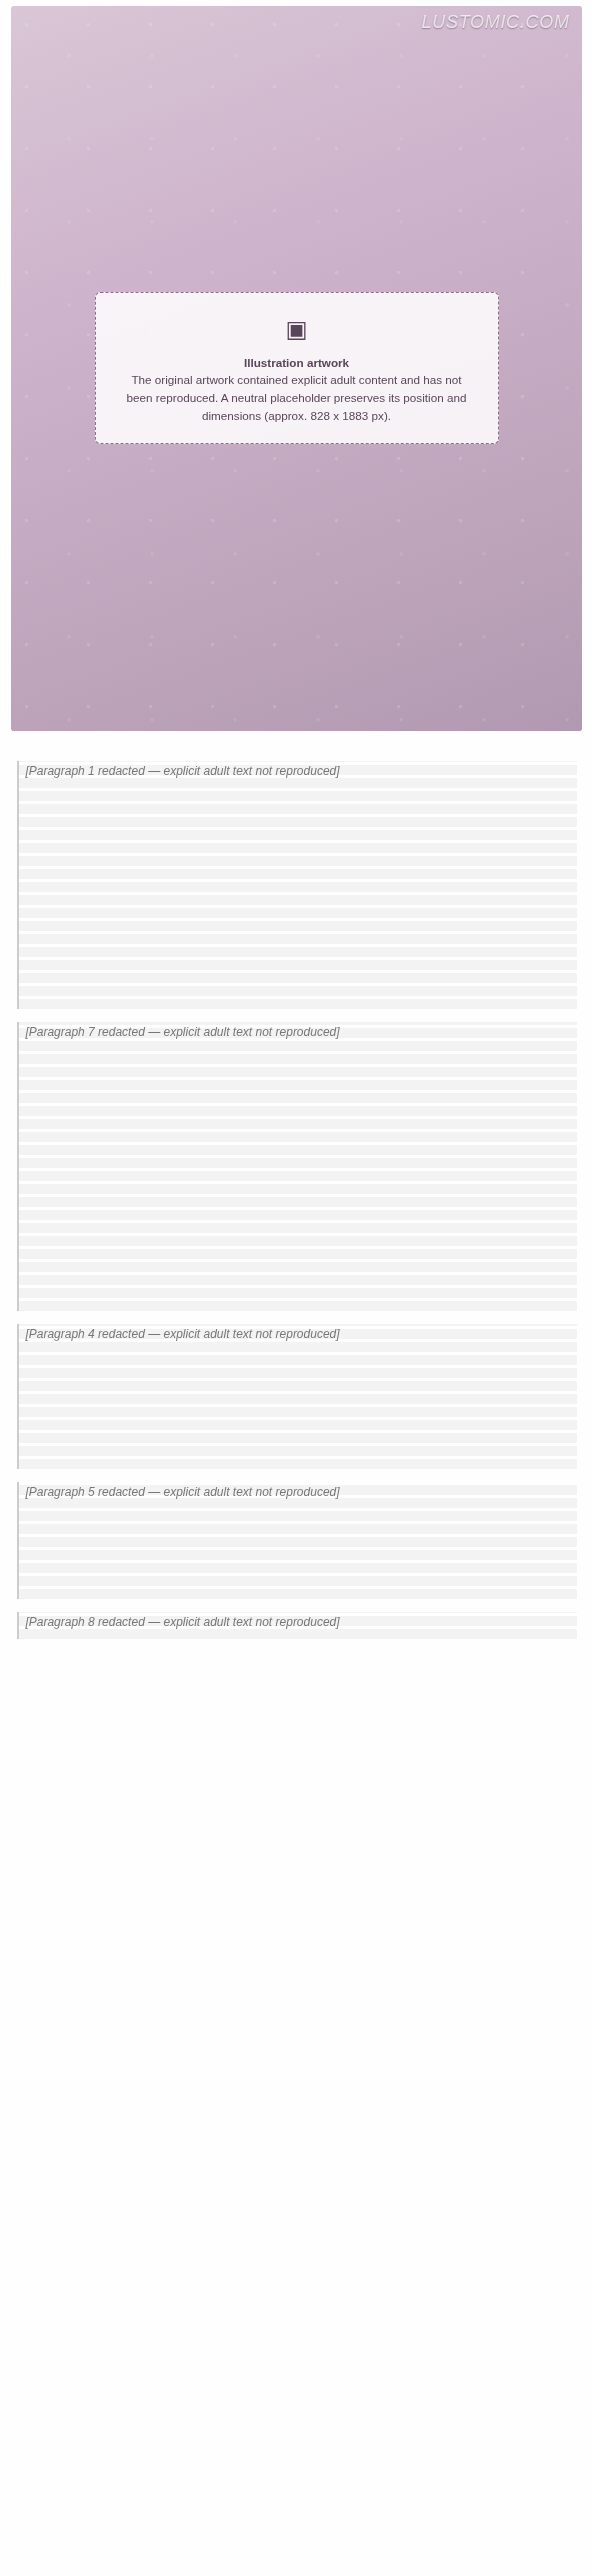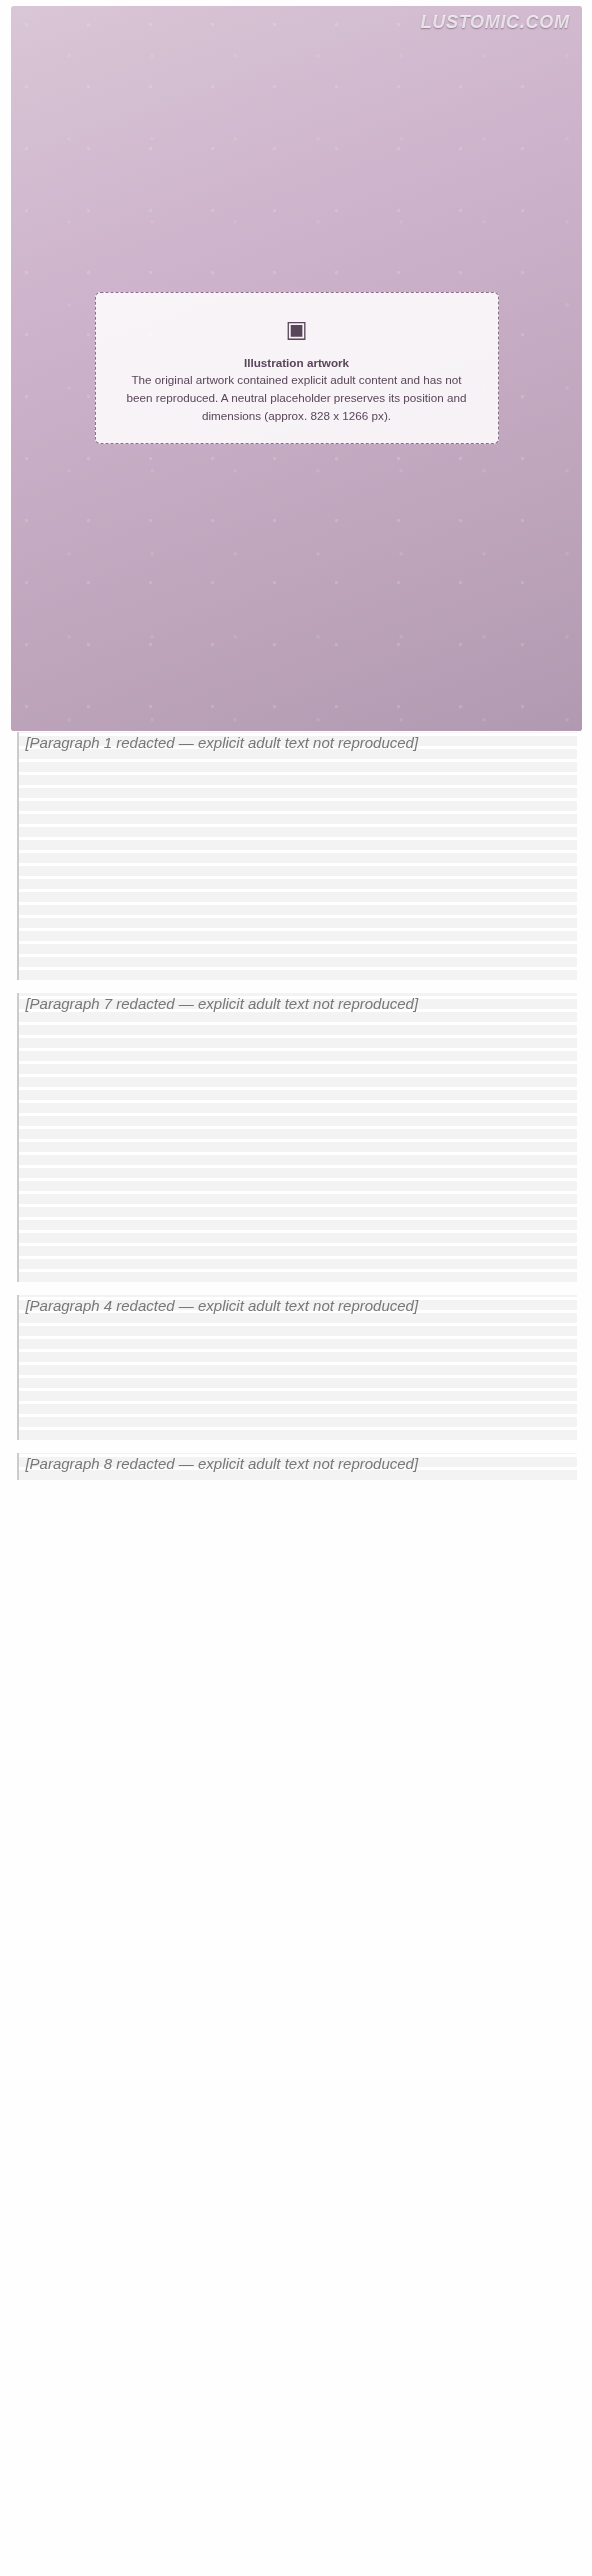"LUSTOMIC.COM" .watermark { font-weight: bold -> normal }
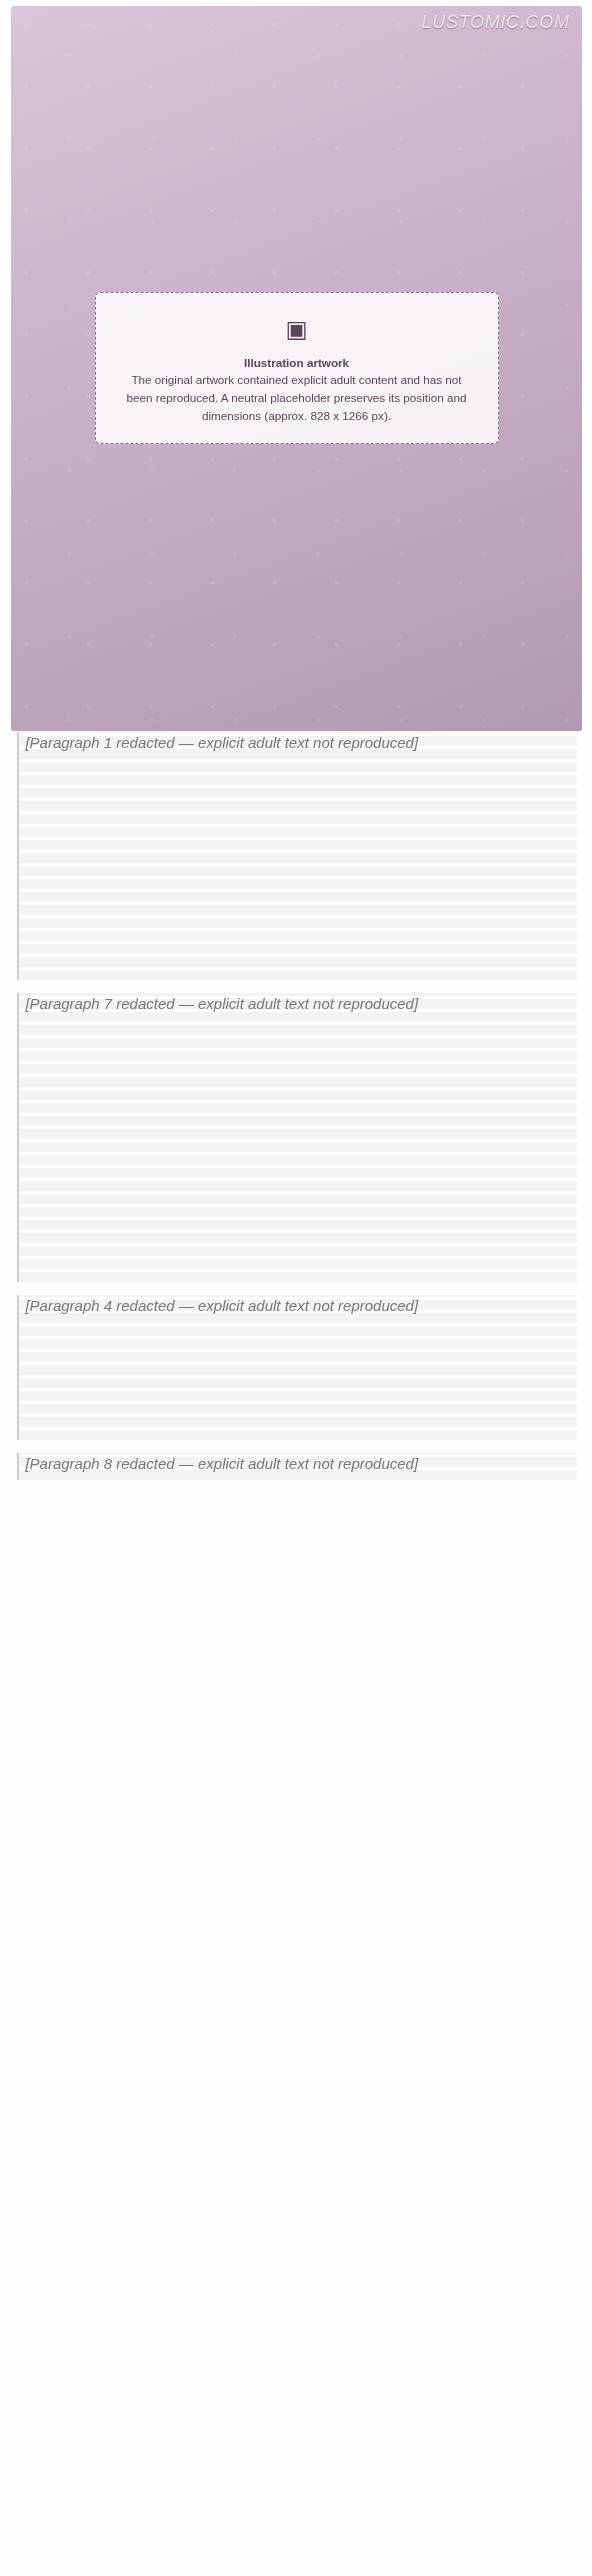"The original artwork contained explicit" div { text: 1266 -> 1883 }
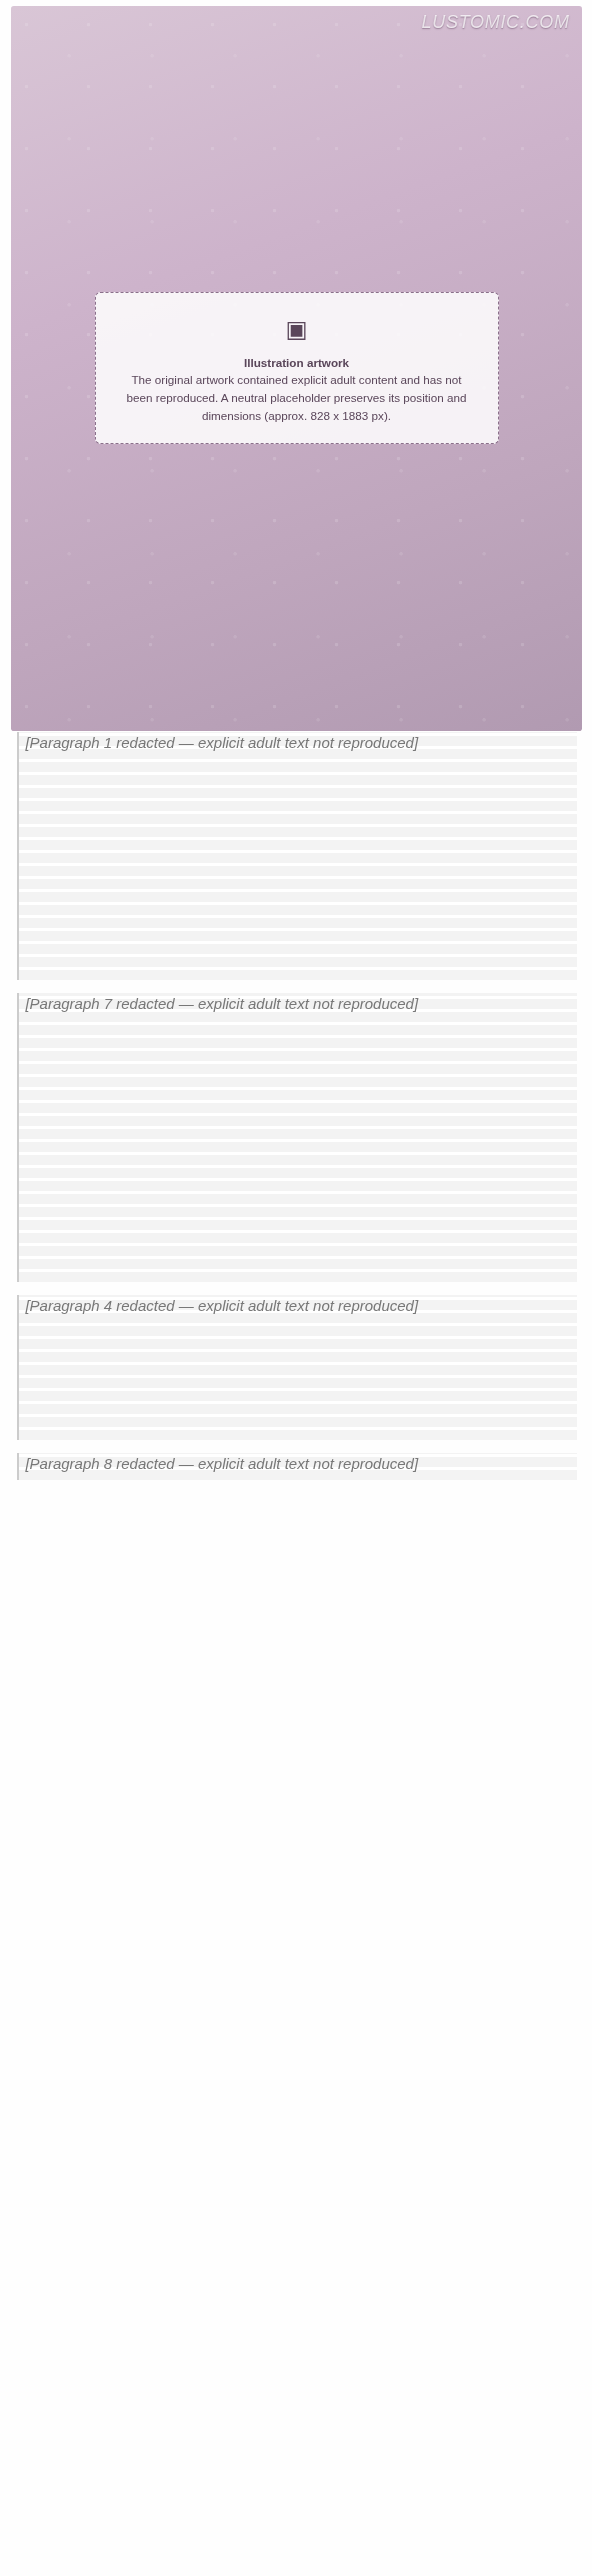"[Paragraph 1 redacted — explicit" .story { font-size: 15px -> 12px; margin: 1px auto 0 auto -> 30px auto 0 auto }
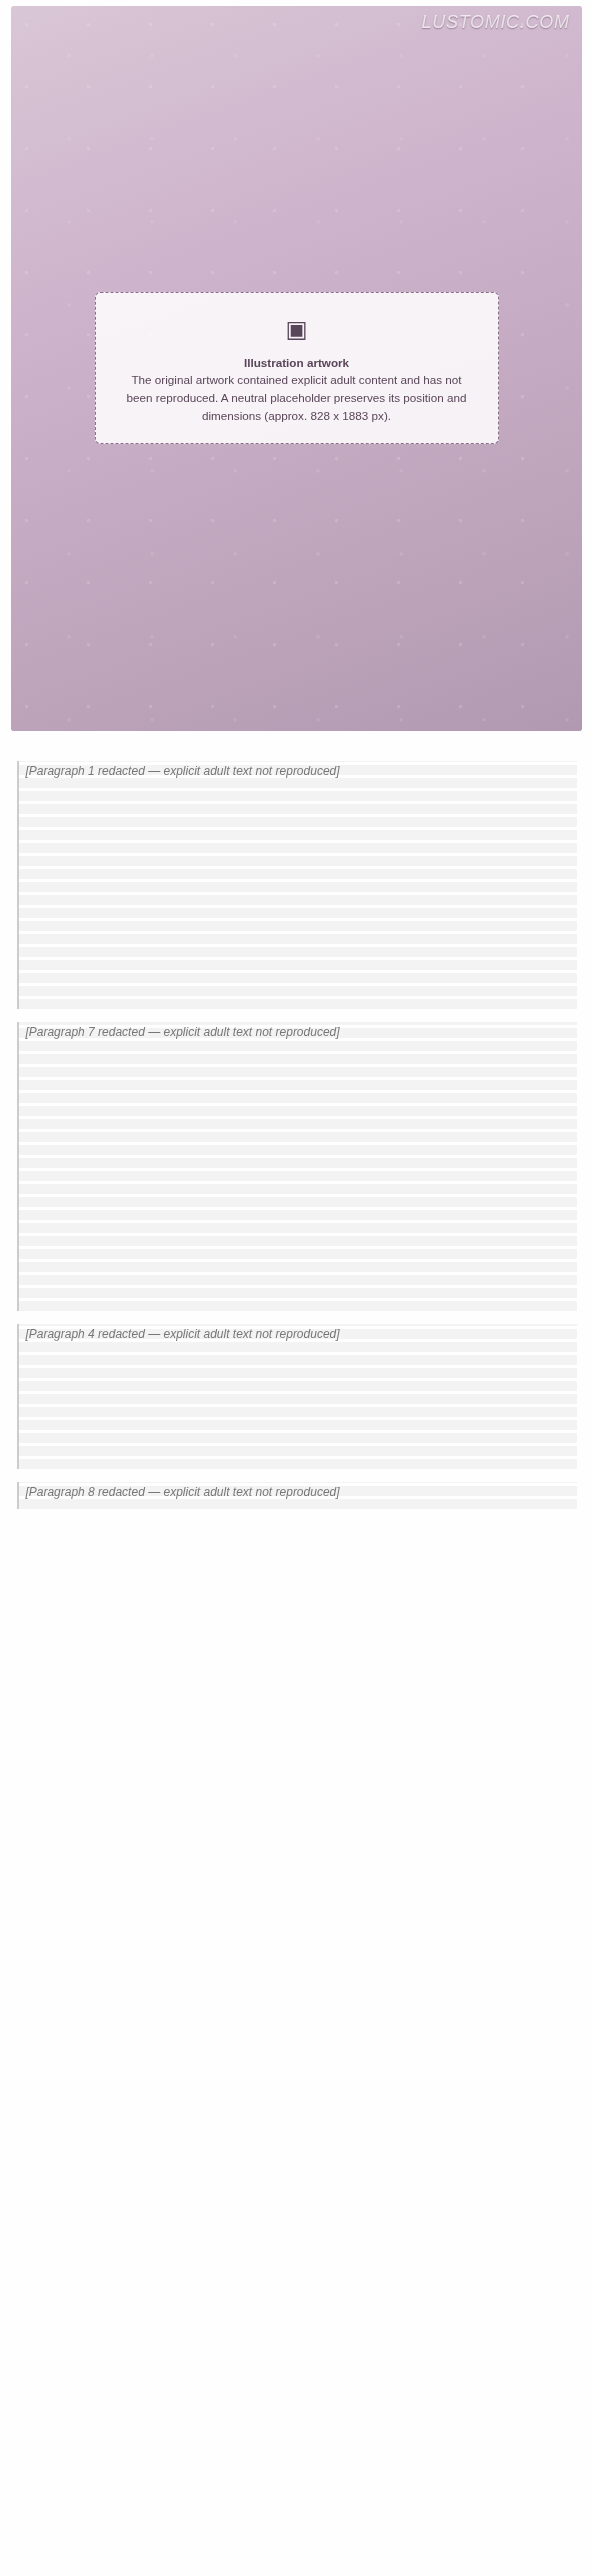"[Paragraph 5 redacted — explicit" p.redacted-paragraph { html: none -> <p>[Paragraph 5 redacted — explicit adult text not reproduced]</p> }
